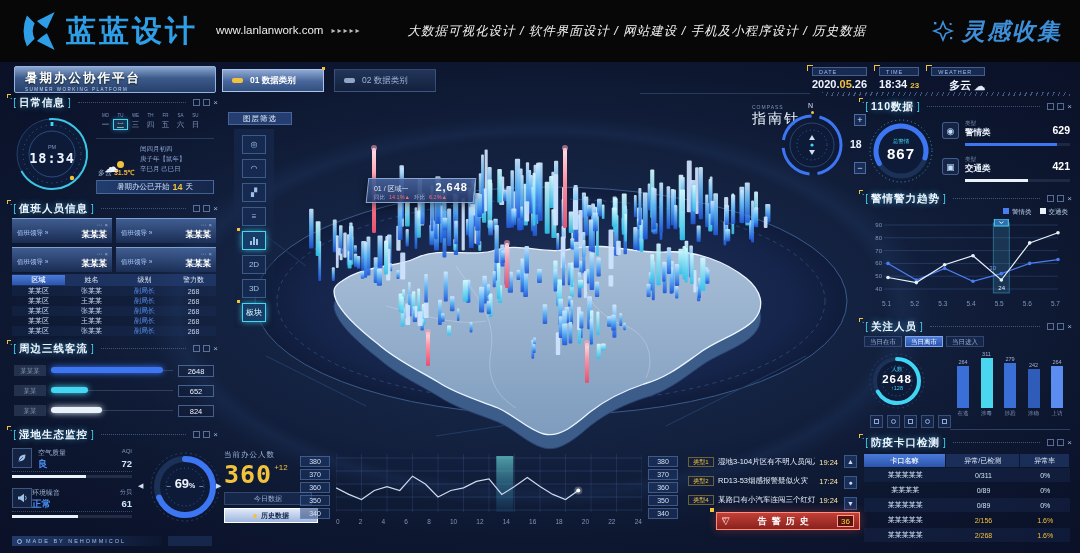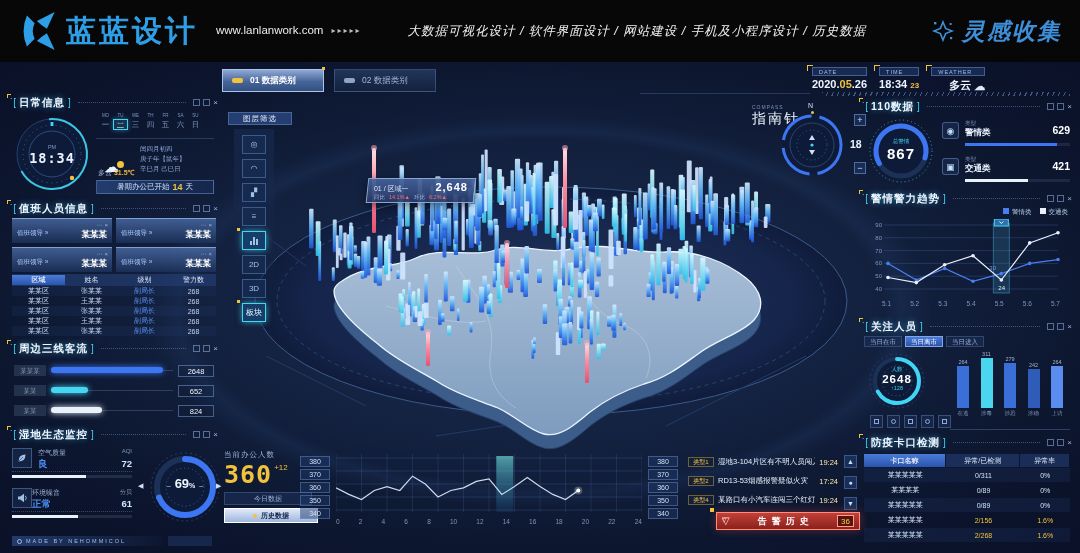"暑期办公协作平台" div.p { html: none -> <div> <div>暑期办公协作平台</div> <div>SUMMER WORKING PLATFORM</div> </div> }
